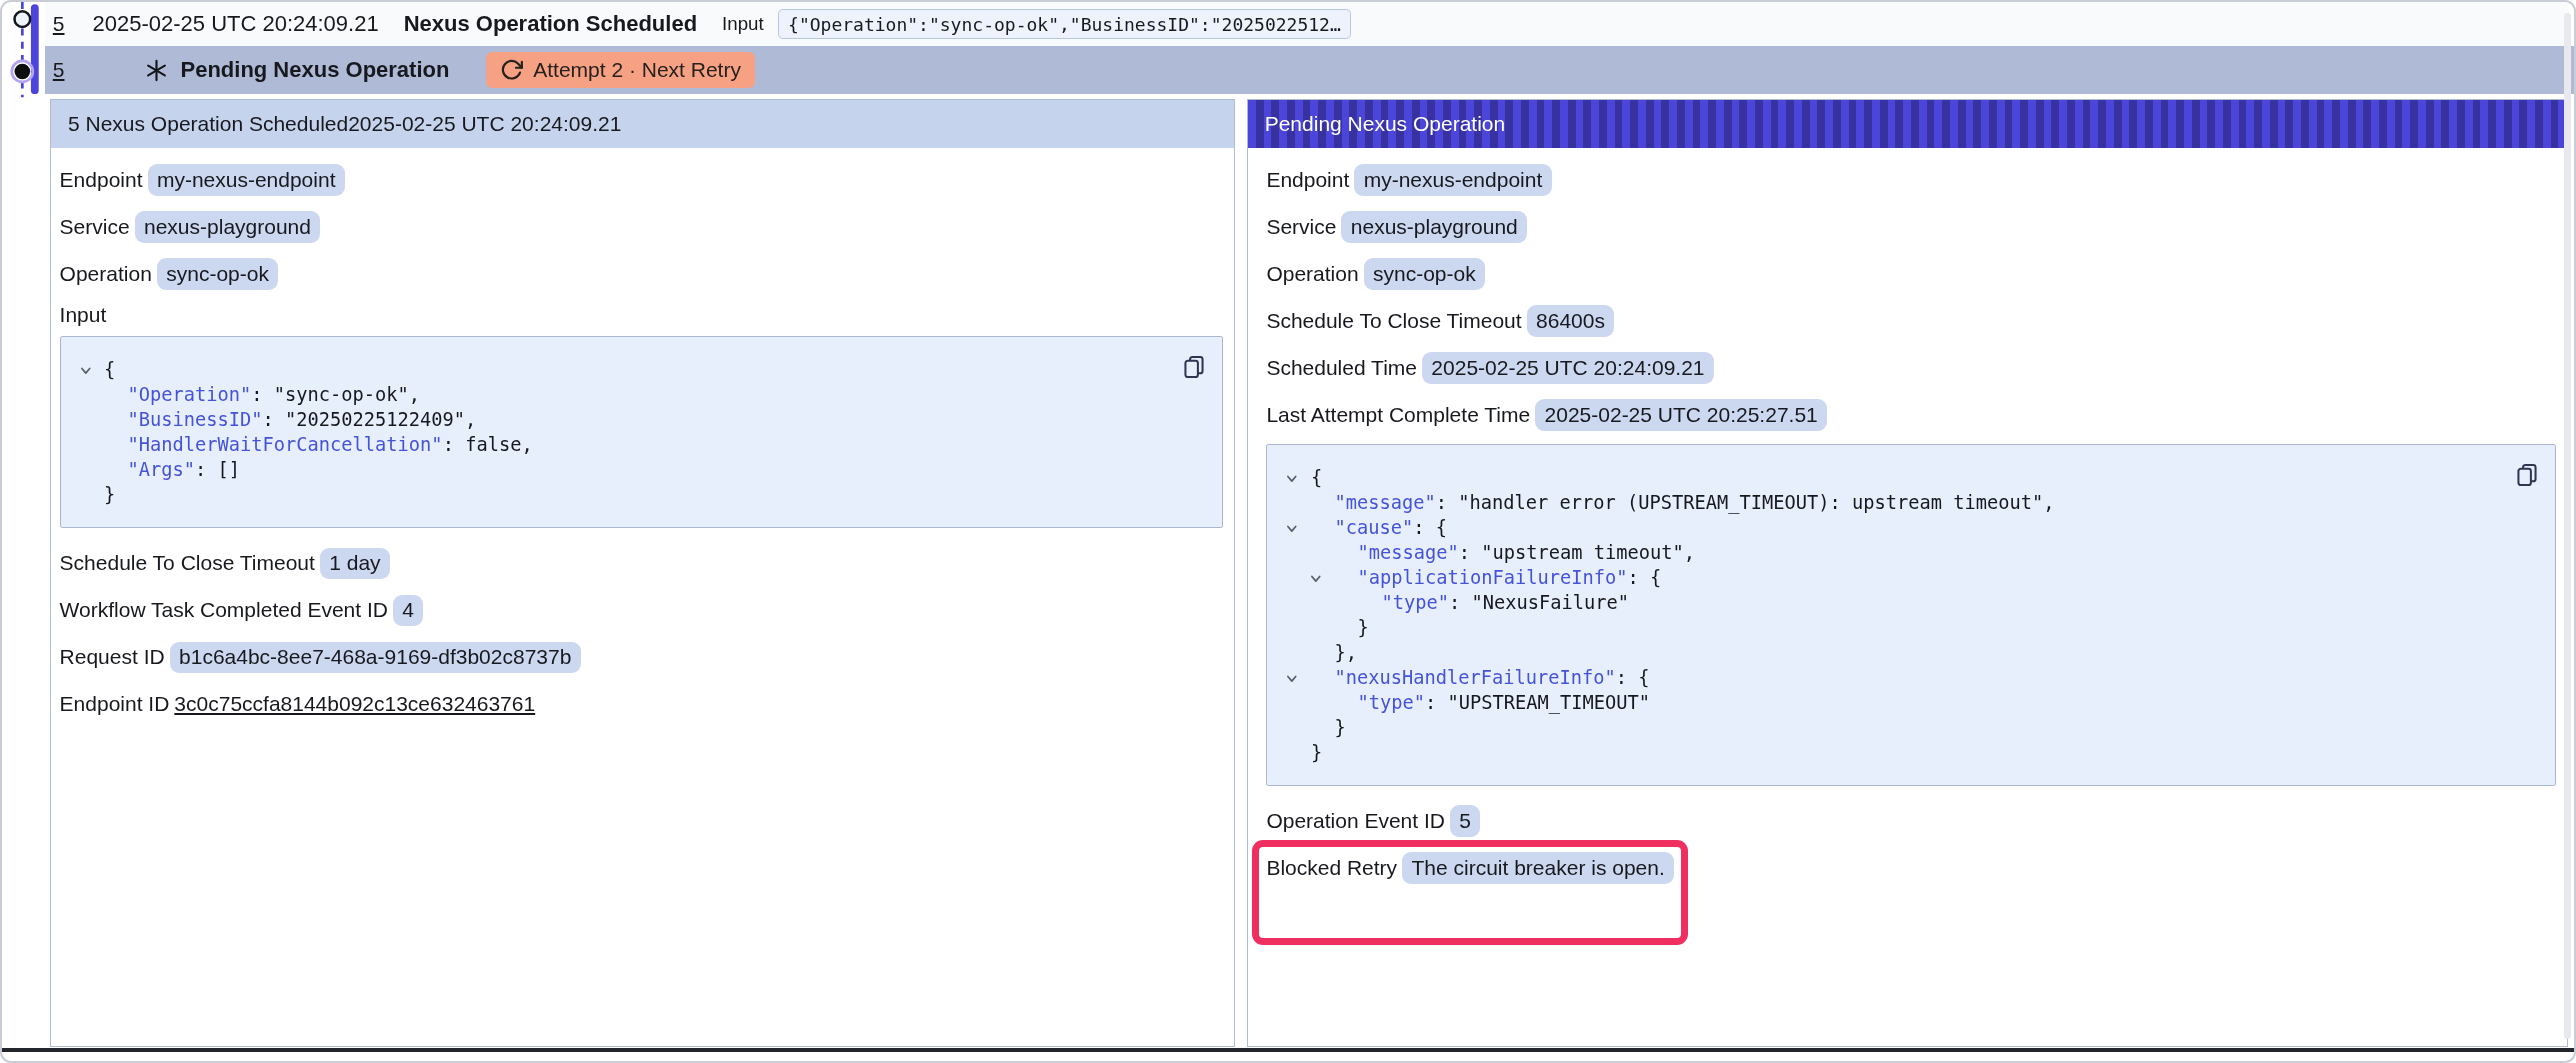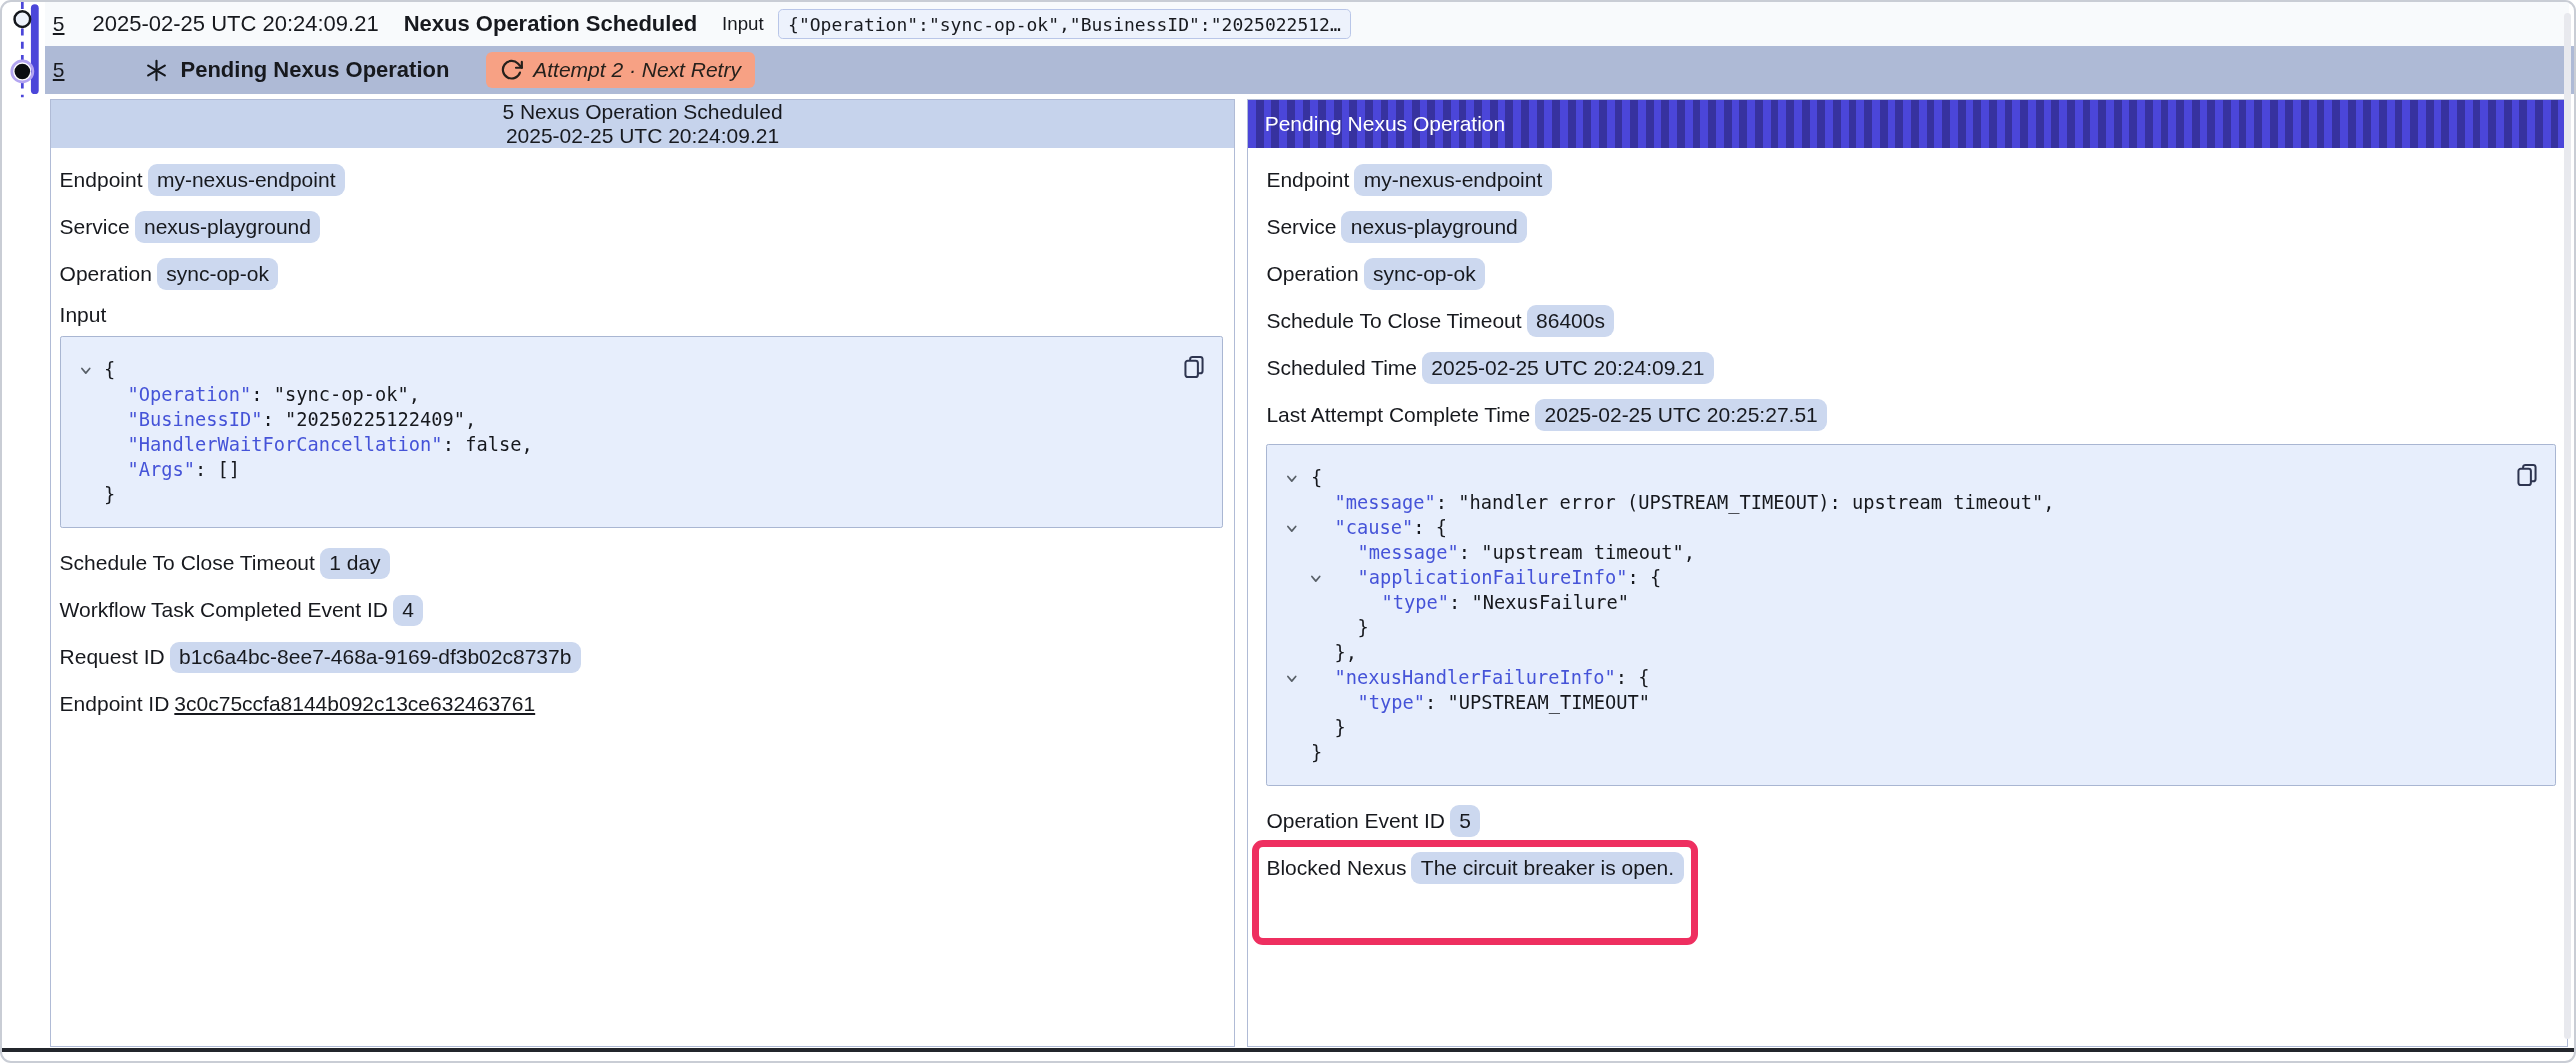"Attempt 2 · Next Retry" .r2-badge { font-style: italic -> none }
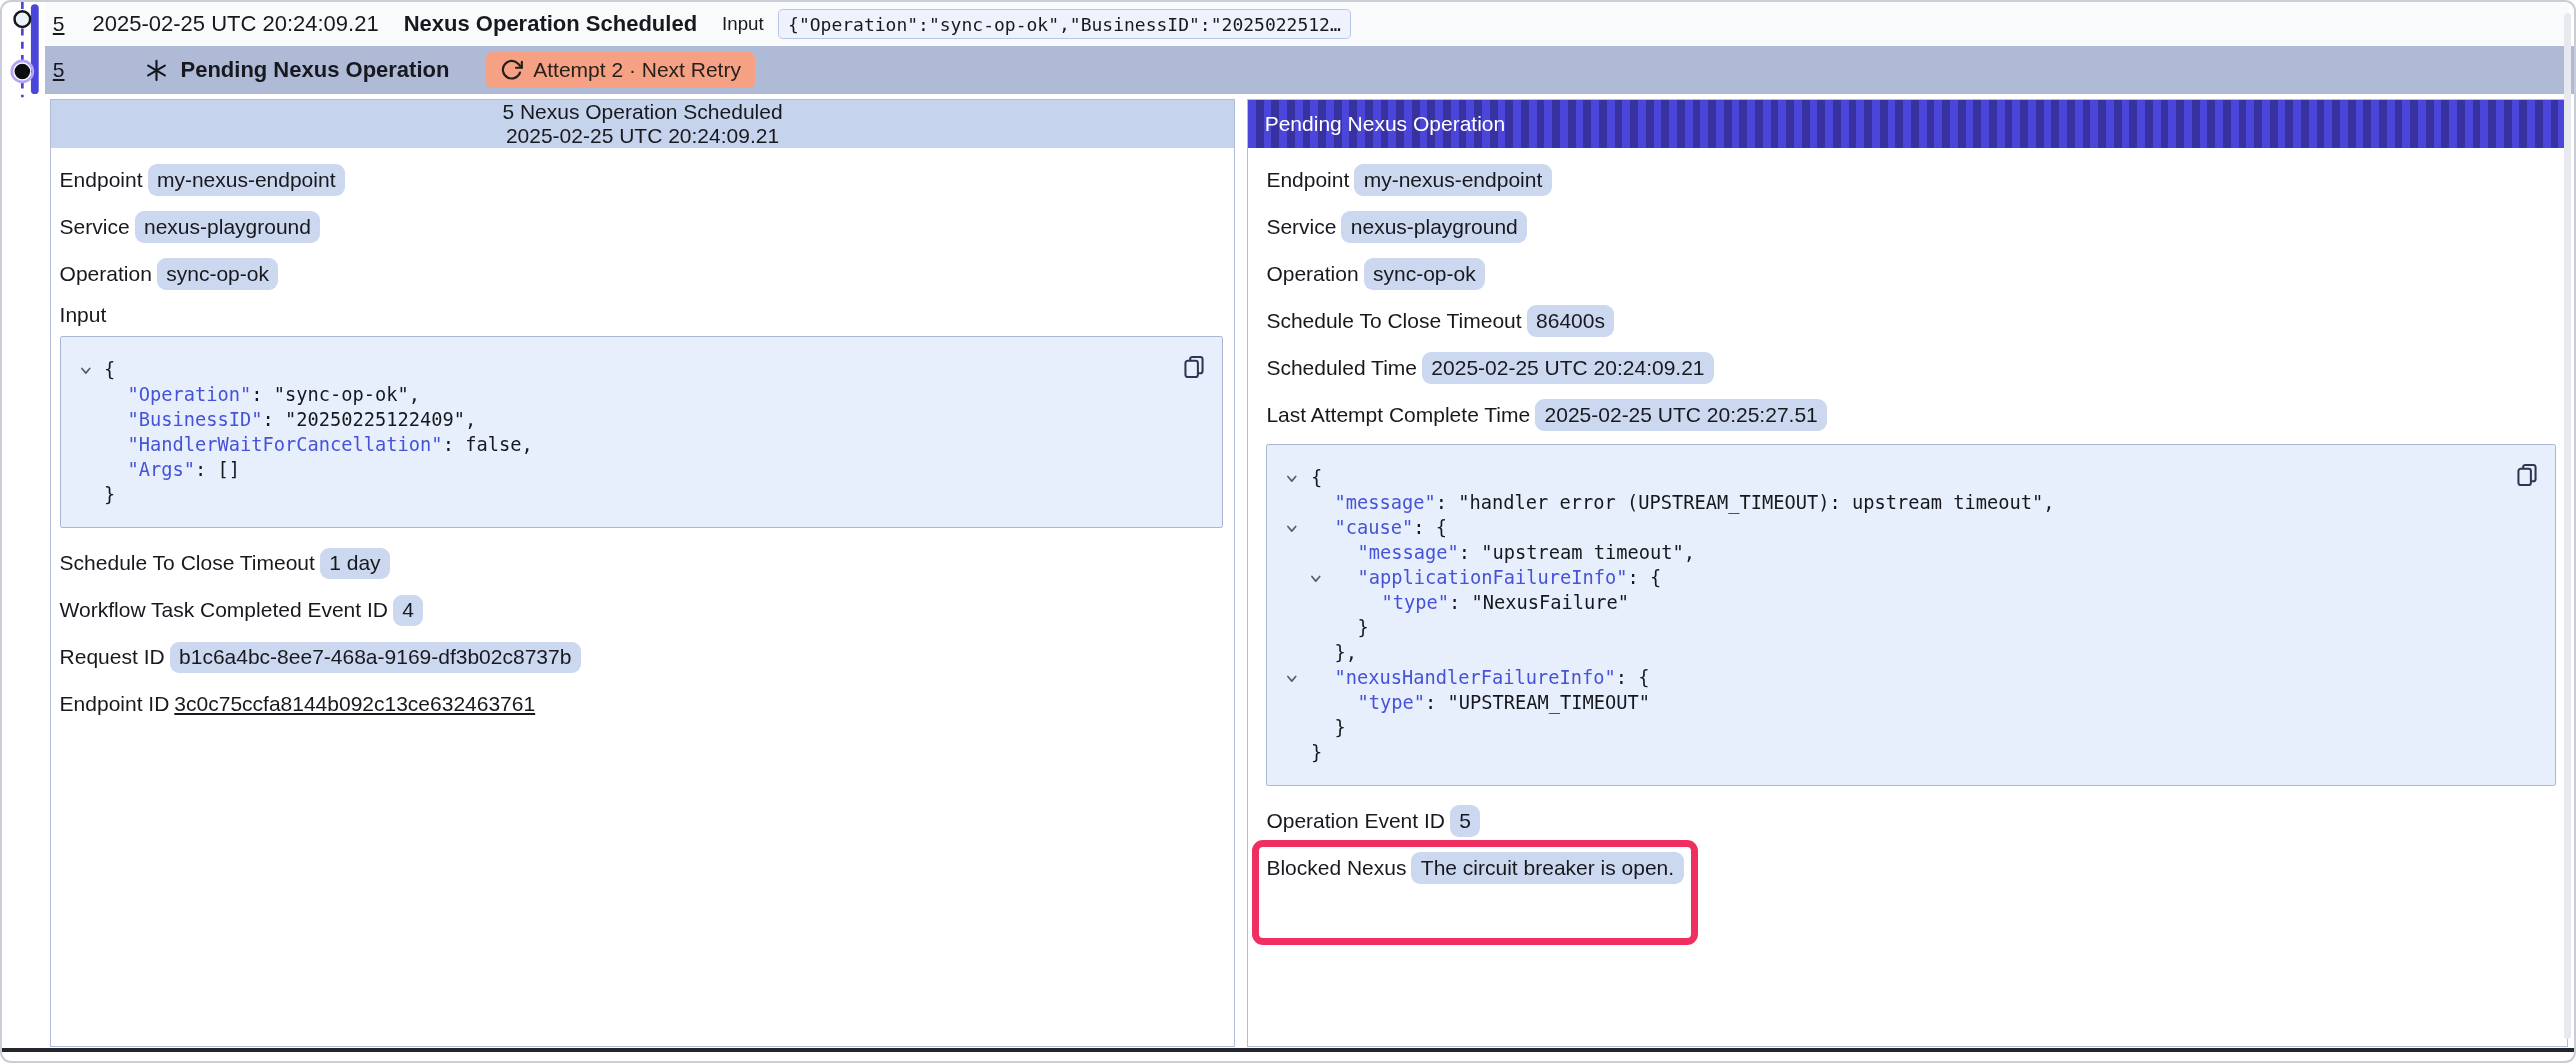"5 Nexus Operation Scheduled" .panel.left .phead { flex-direction: column -> none }
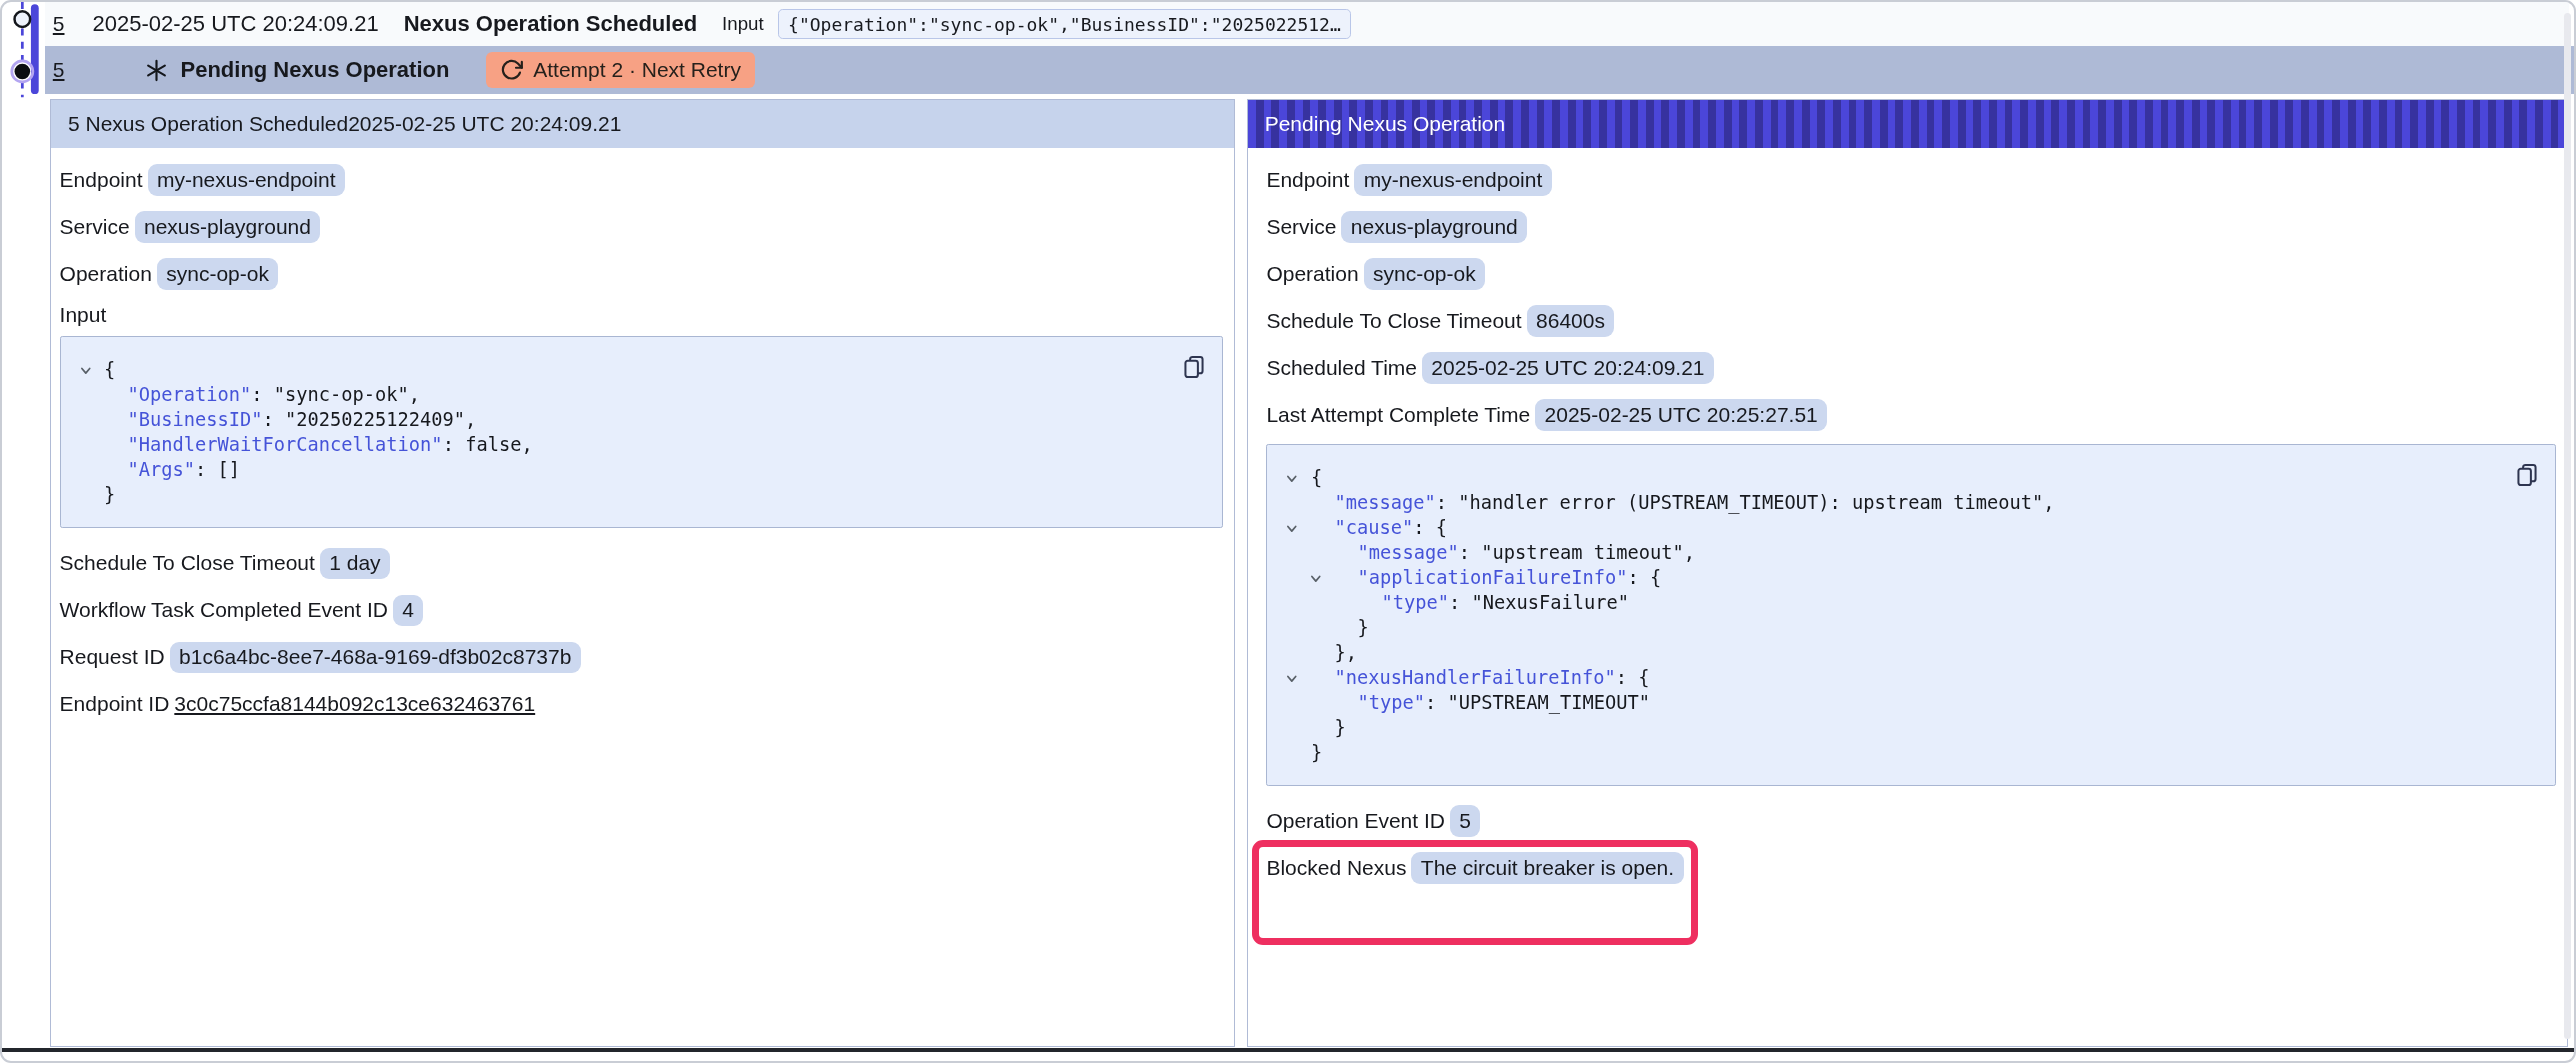"Blocked Nexus" span.flabel { text: Nexus -> Retry }
